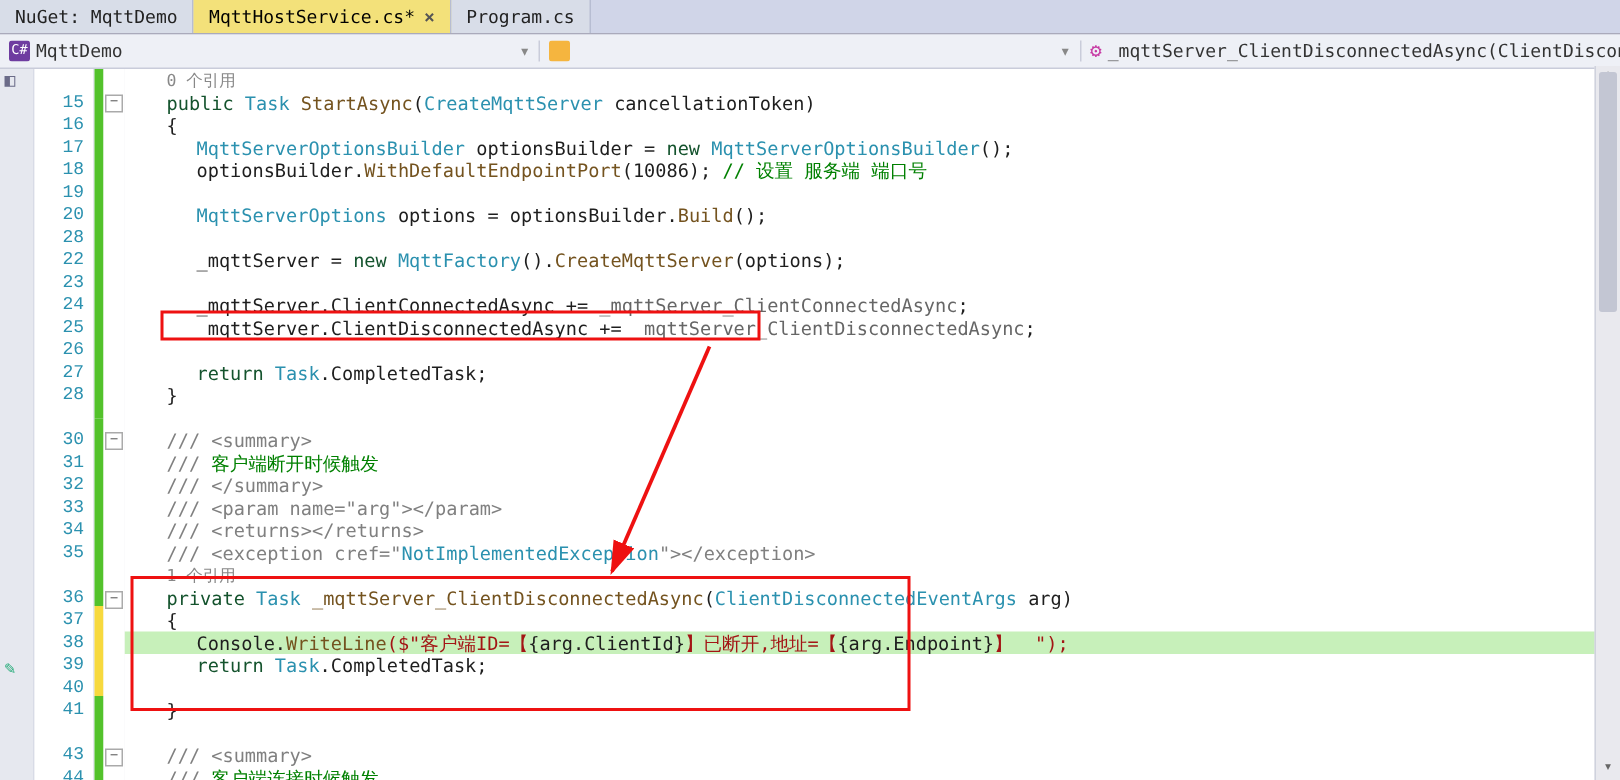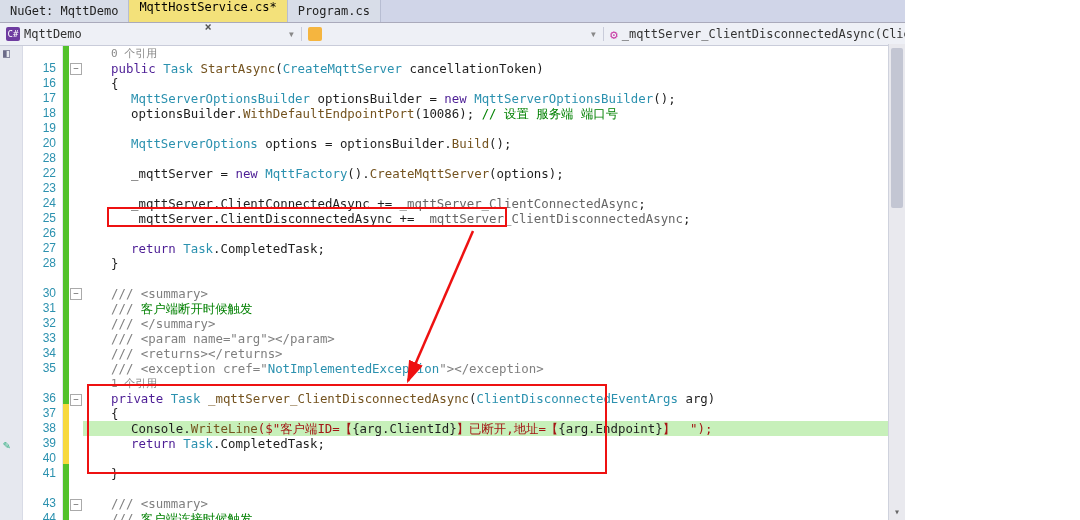"NuGet: MqttDemo" .ide { width: 905px -> 1080px }
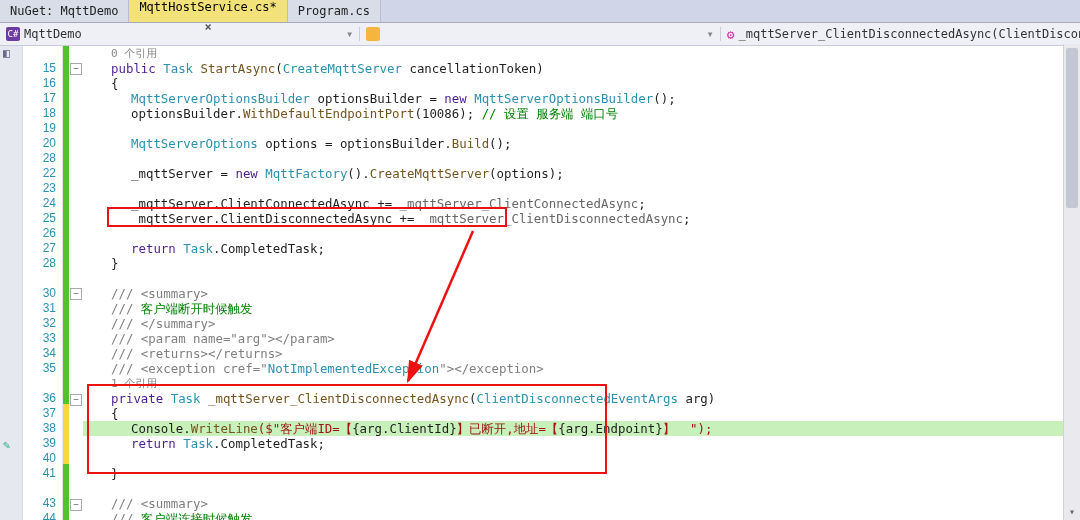"MqttHostService.cs*" .tab.active { flex-direction: column -> none }
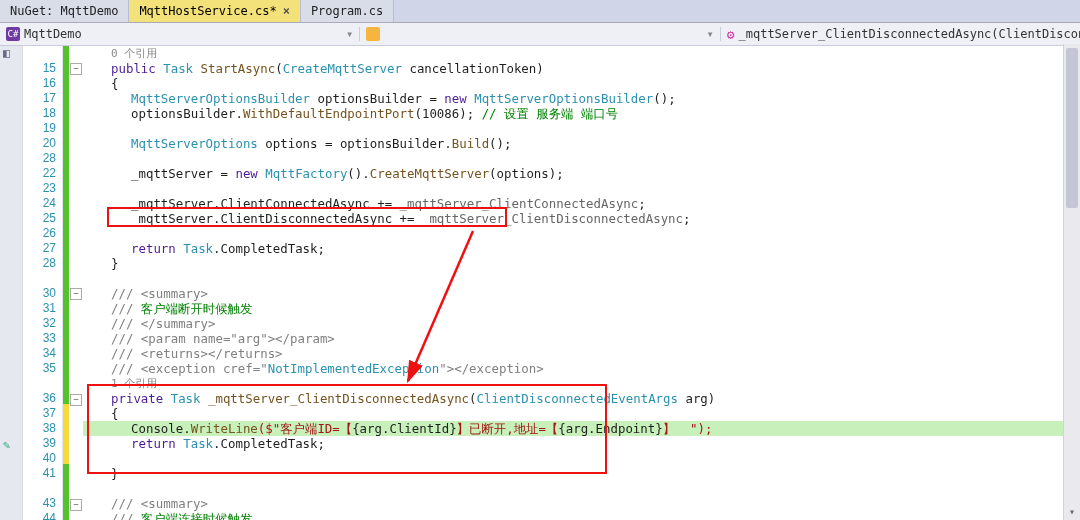"15" .ln { font-family: Liberation Sans, sans-serif -> Liberation Mono, monospace }
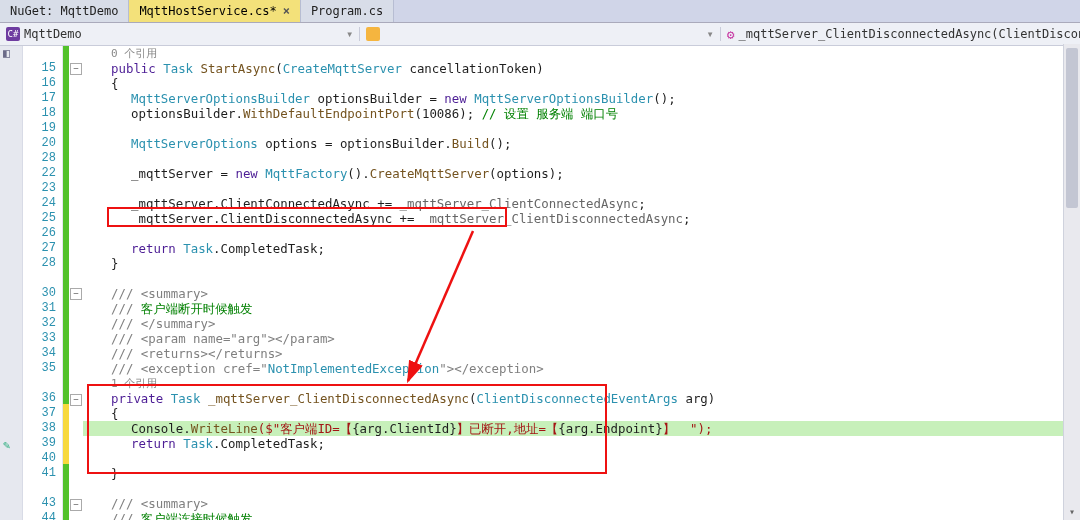"public" .k { color: #4c1d95 -> #14532d }
